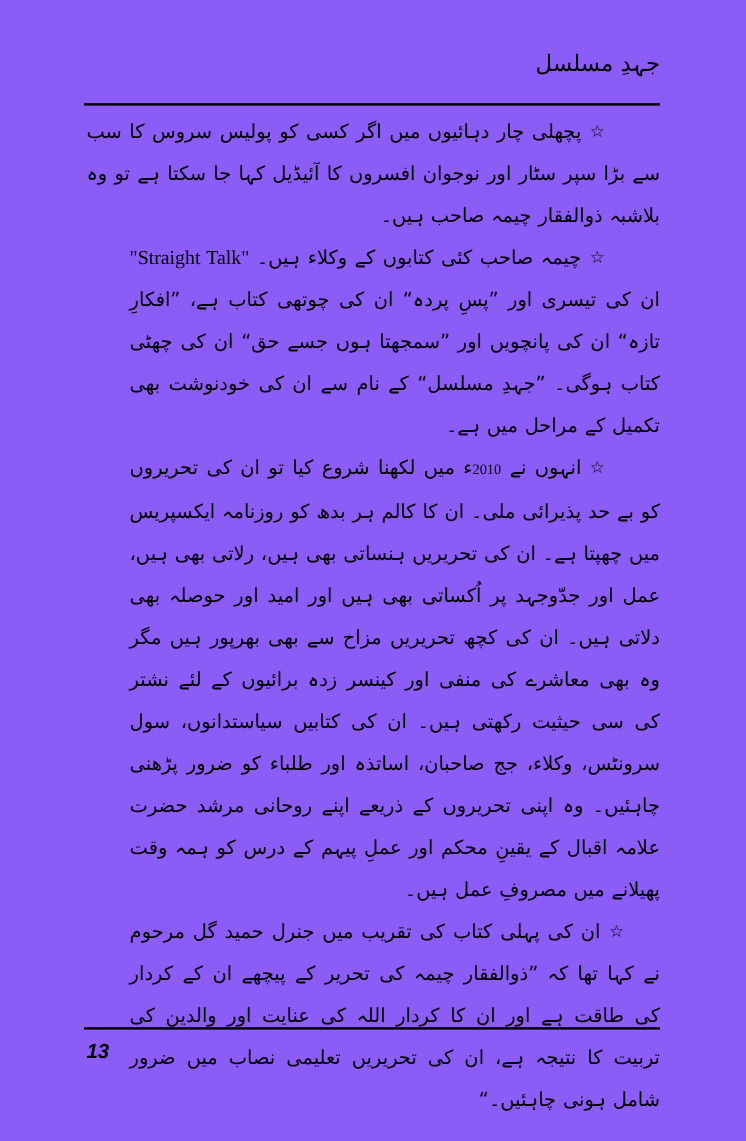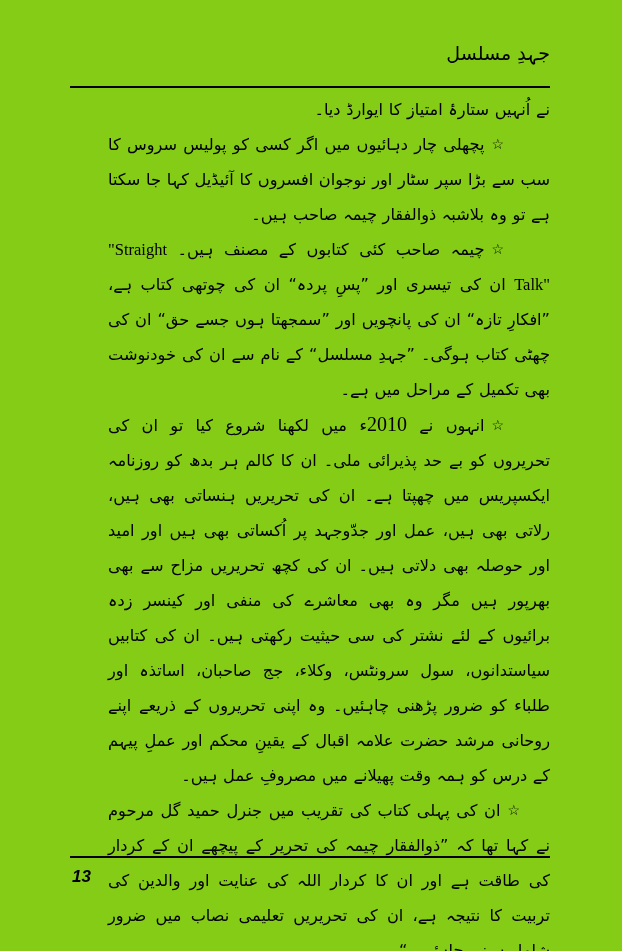"جہدِ مسلسل" .page { background: #84cc16 -> #8b5cf6 }
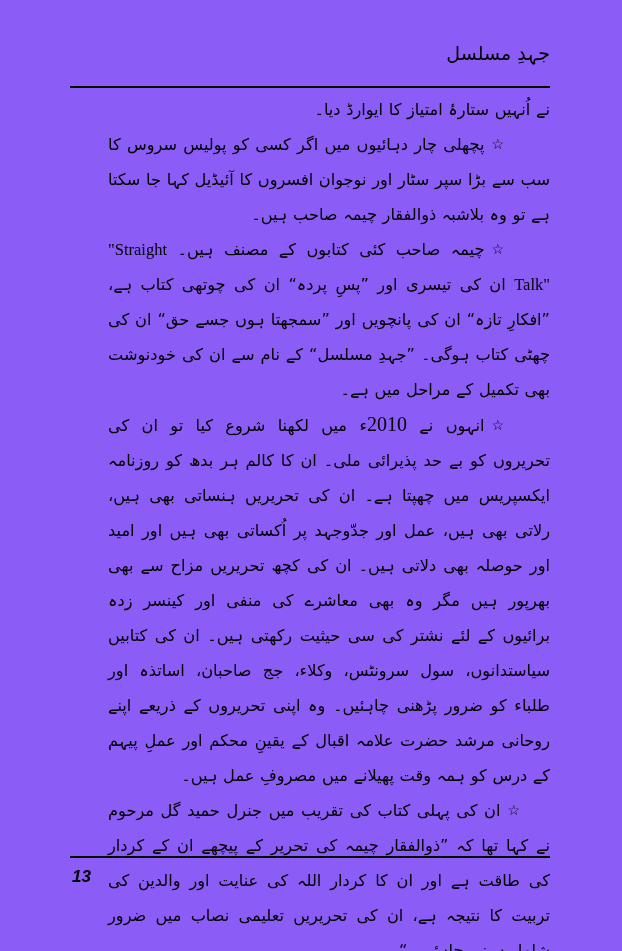"نے اُنہیں ستارۂ امتیاز کا" p.para { html: <p>نے اُنہیں ستارۂ امتیاز کا ایوارڈ دیا۔</p> -> none }
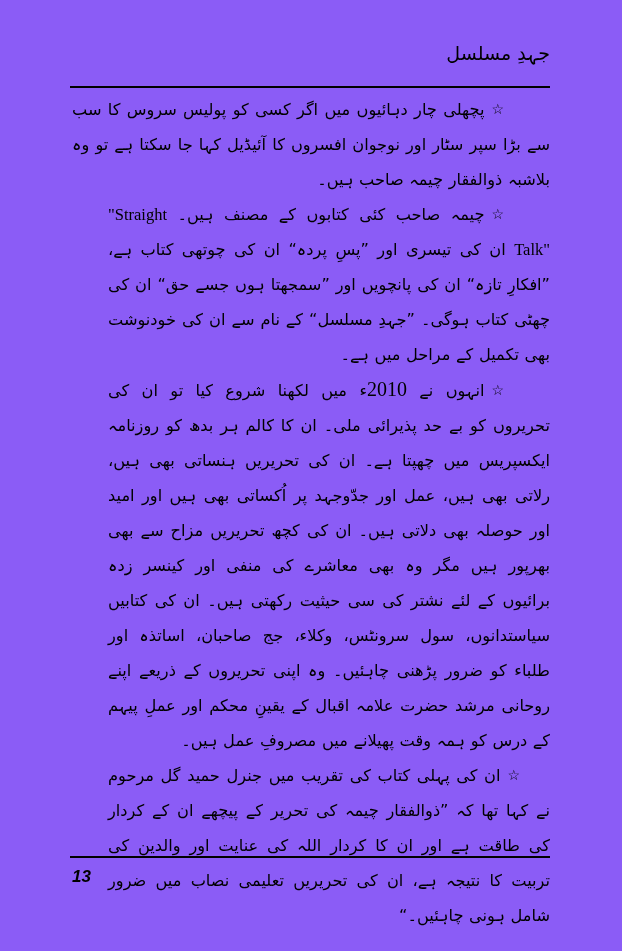"چیمہ صاحب کئی کتابوں کے" span { text: مصنف -> وکلاء }
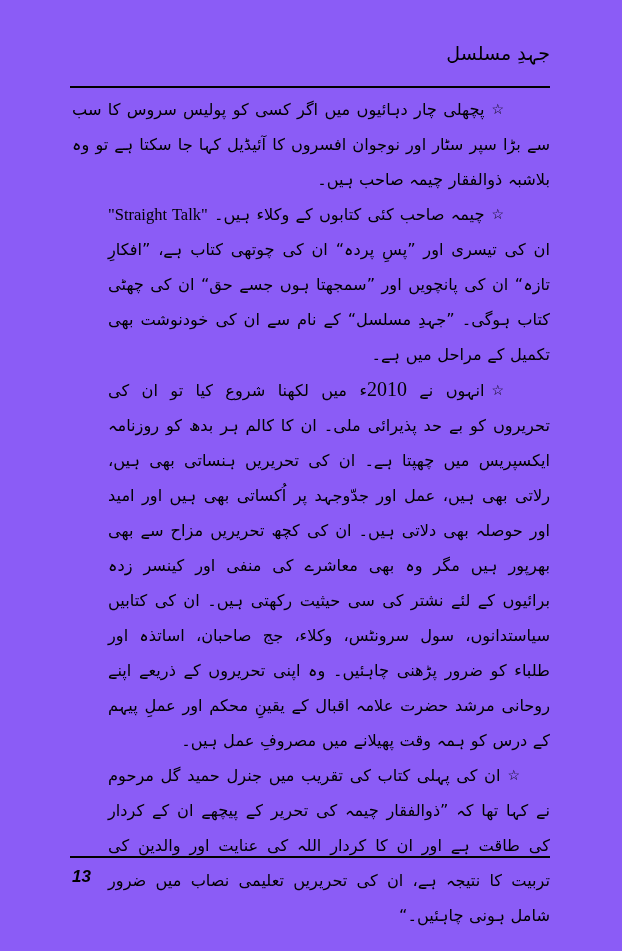"2010" .num { font-size: 20px -> 12px }
